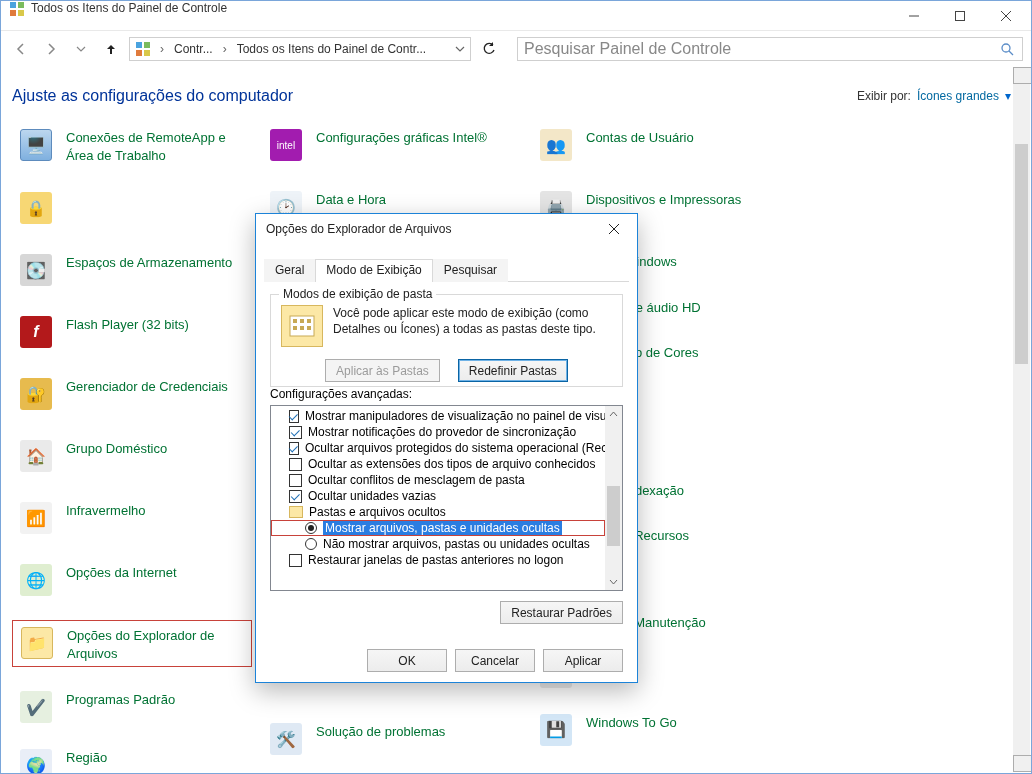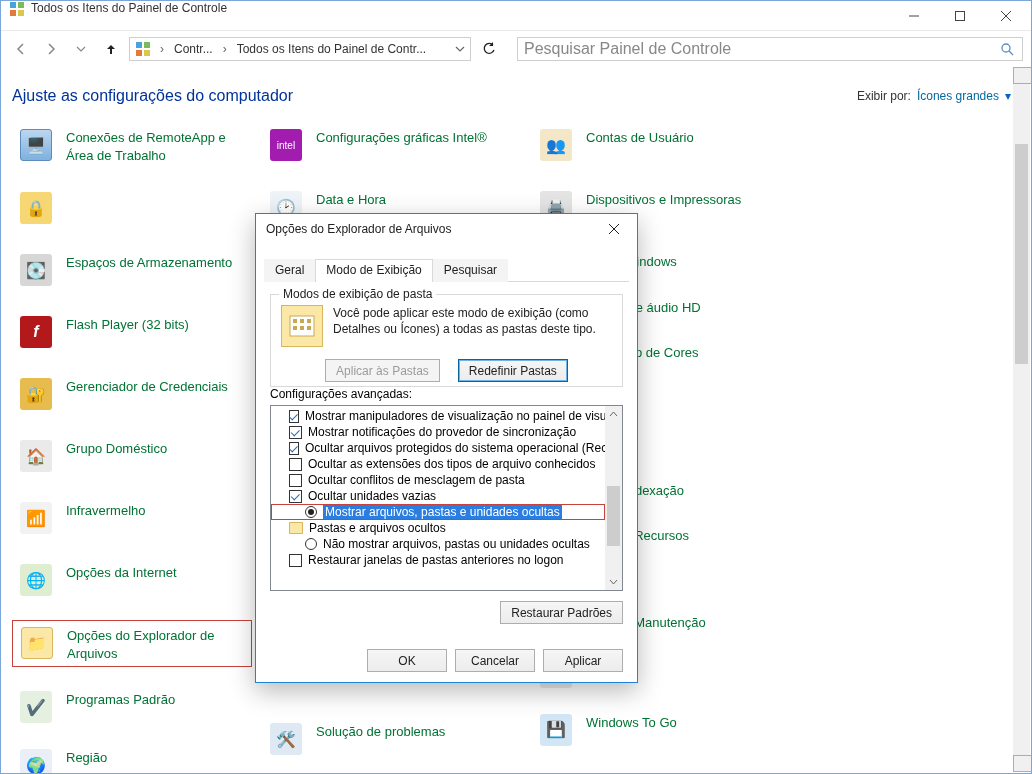"Mostrar arquivos, pastas e unidades" div.row { order: before "Pastas e arquivos ocultos" -> after "Pastas e arquivos ocultos" }
